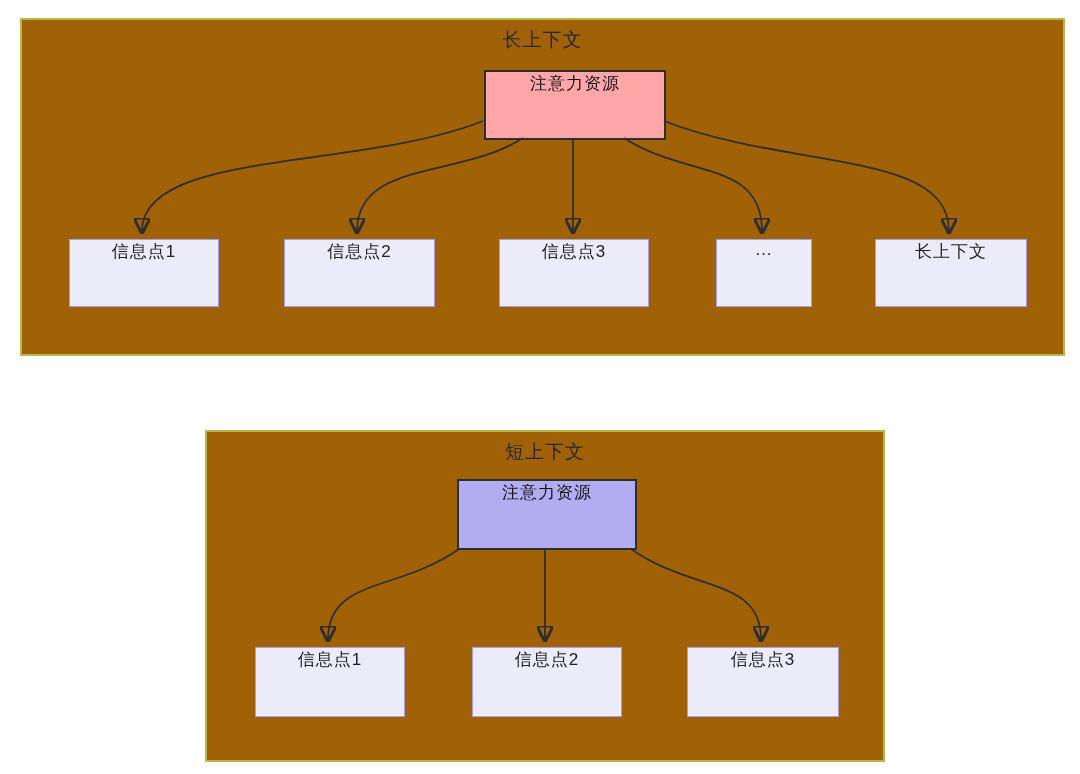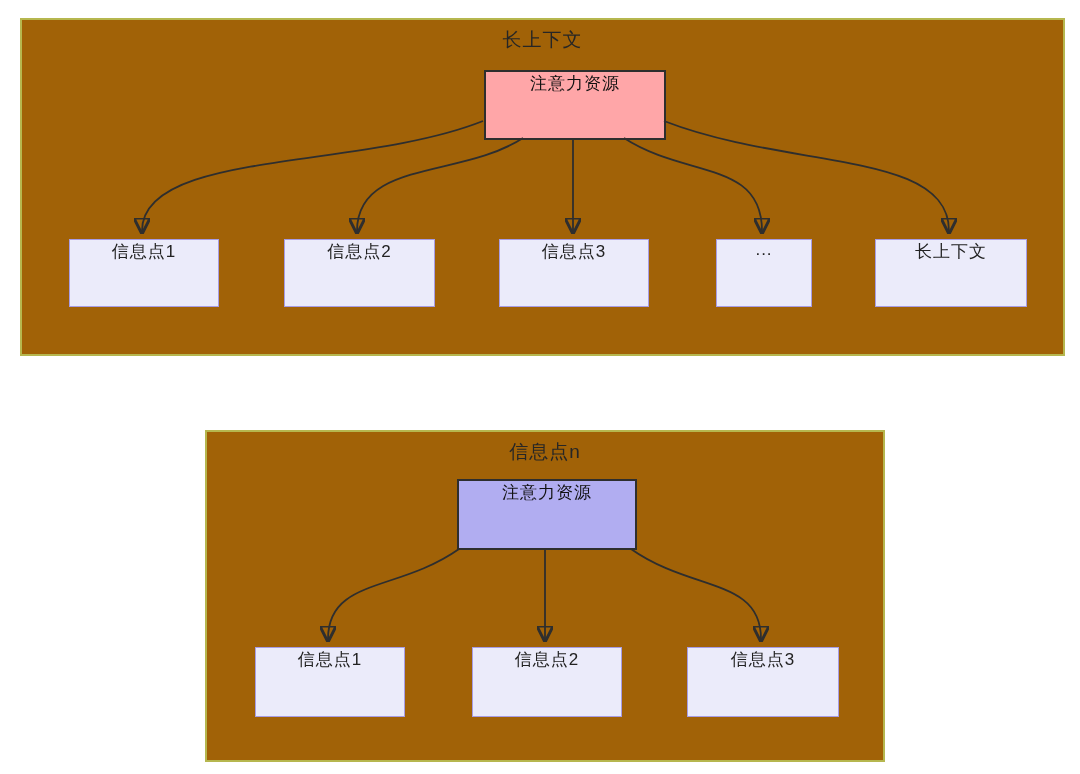"信息点n" div.group-title { text: 信息点n -> 短上下文 }
